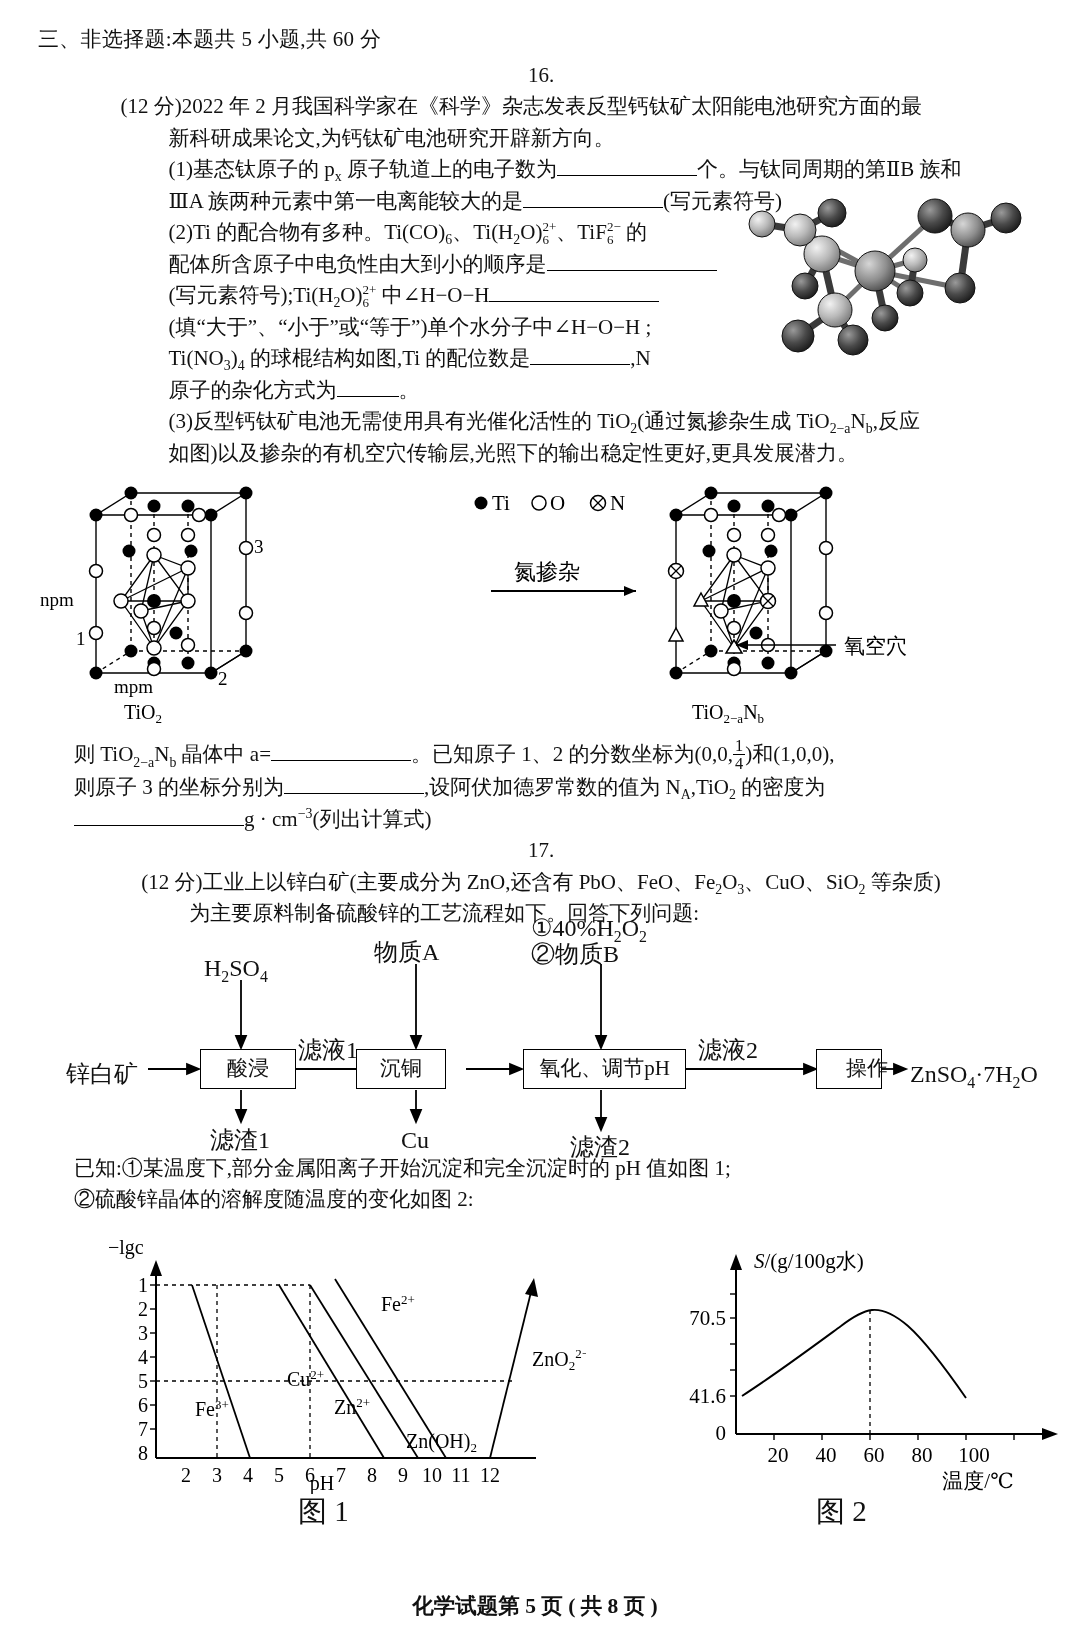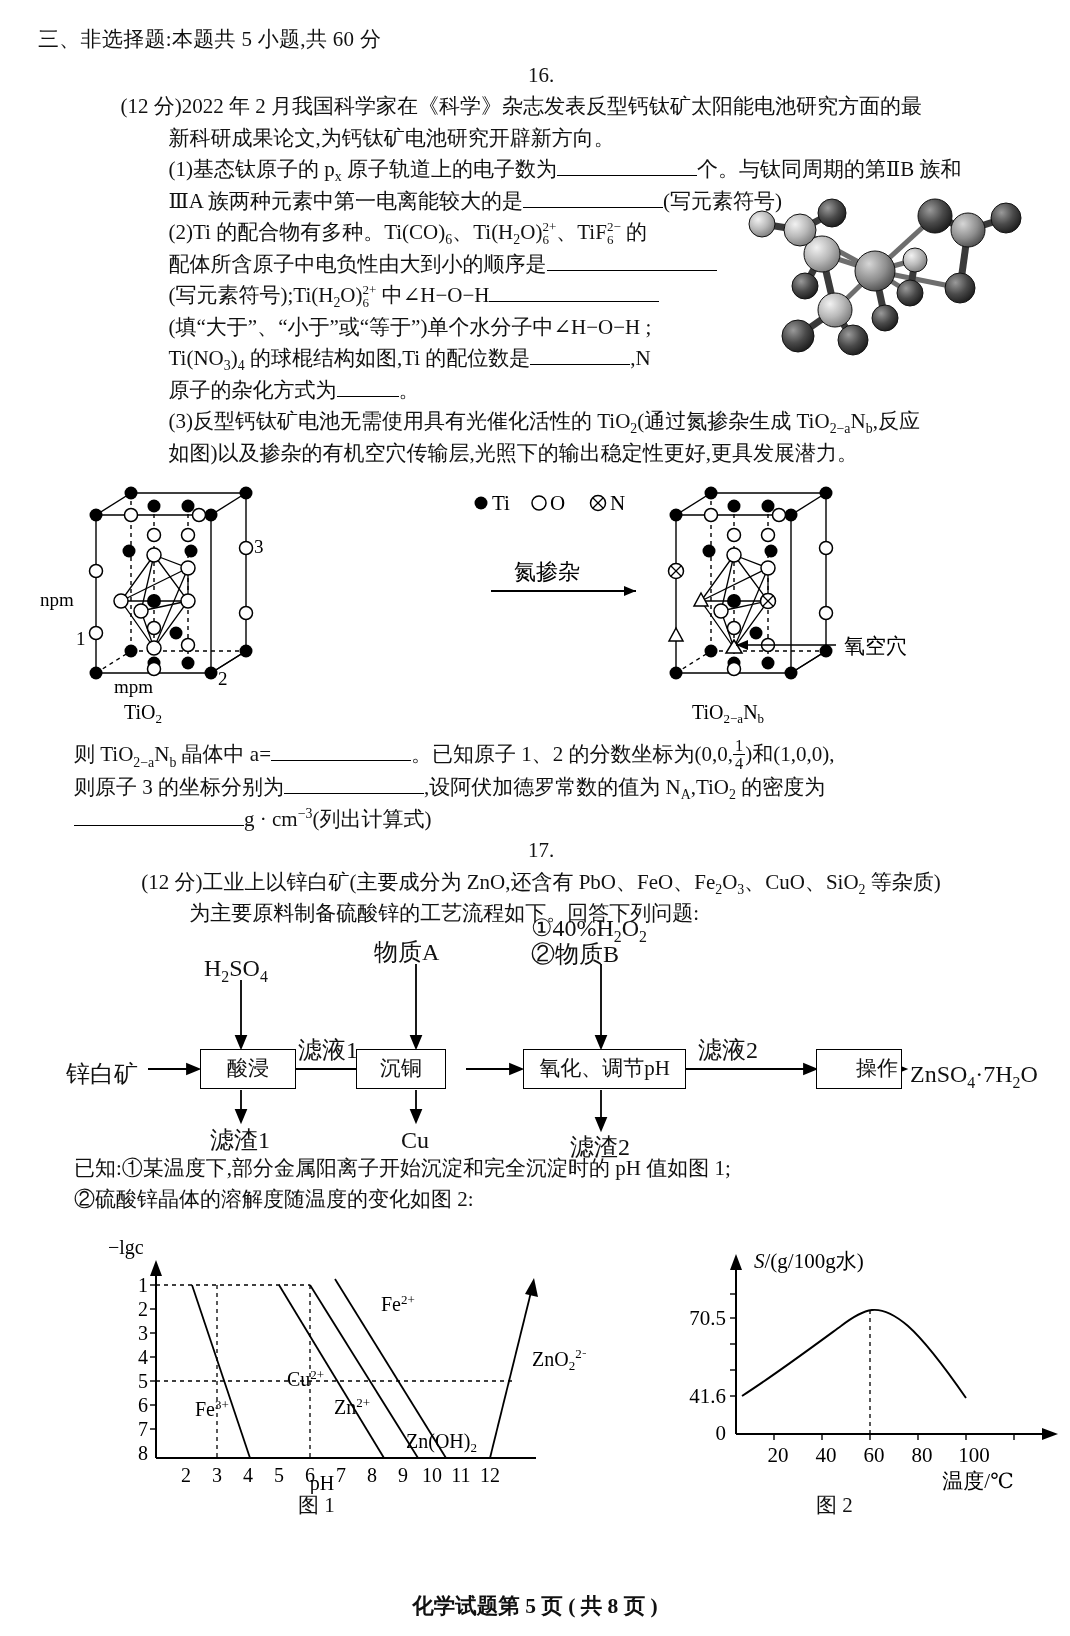"操作" div.fbox { width: 86px -> 66px }
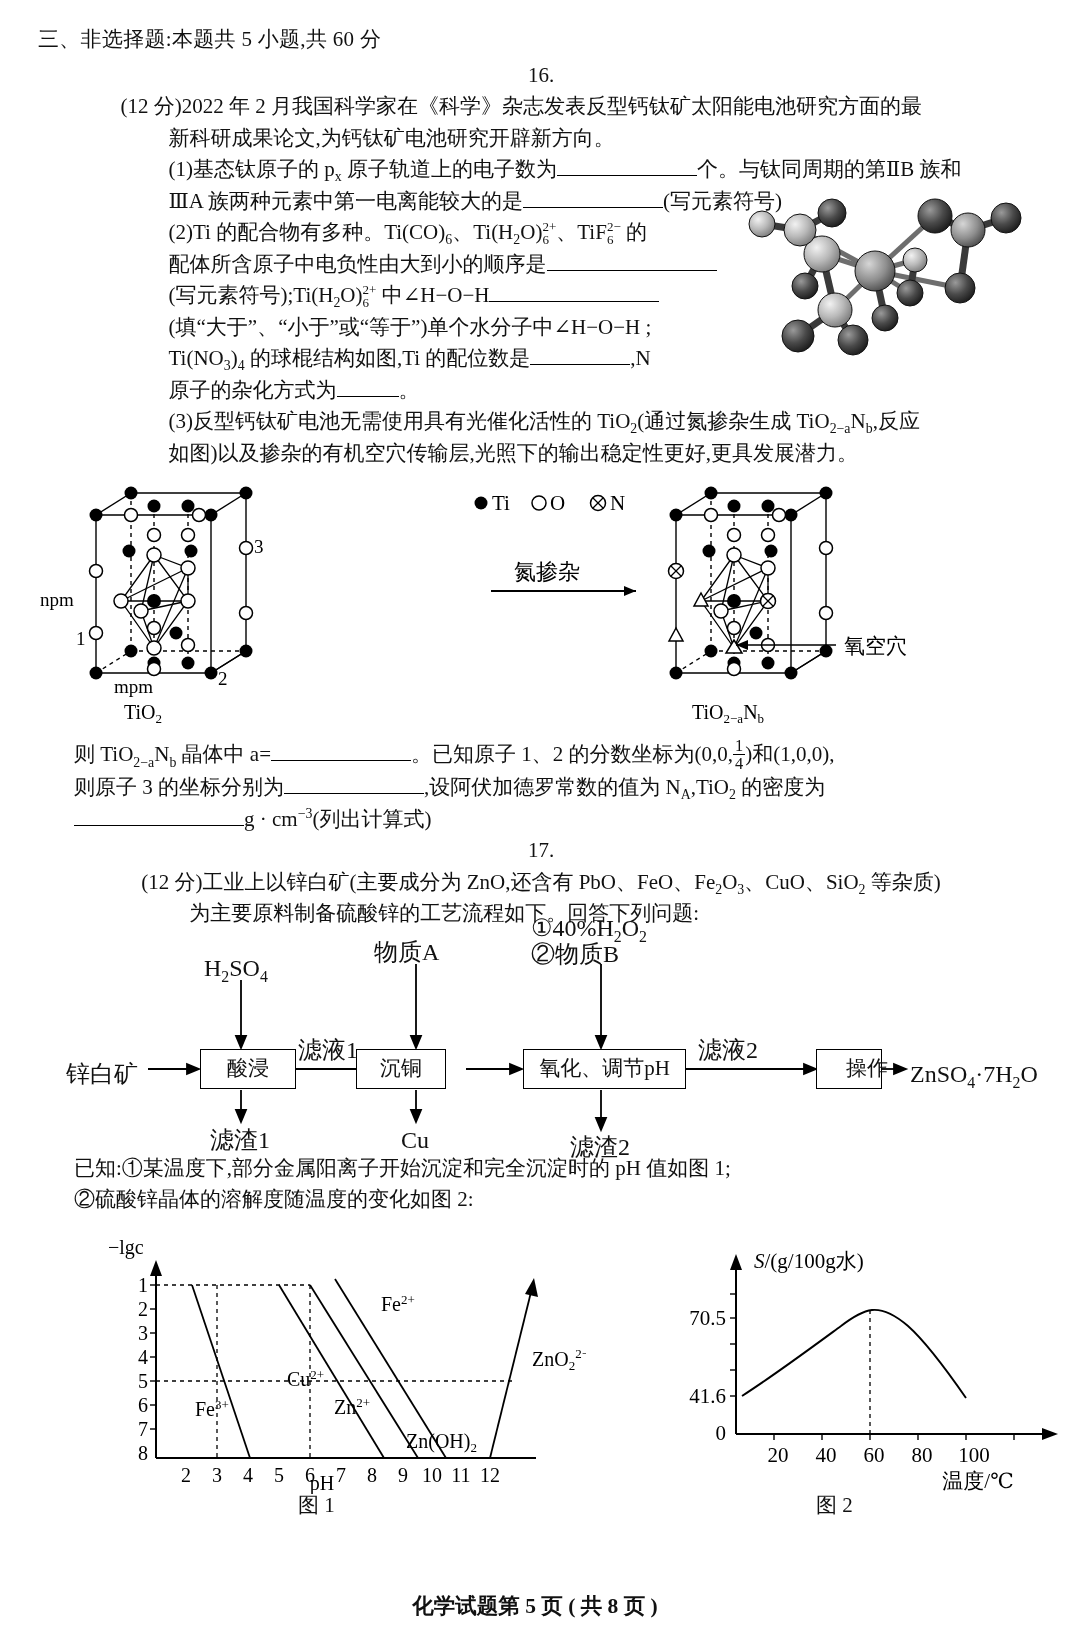"图 1" .capt { font-size: 21px -> 29px }
